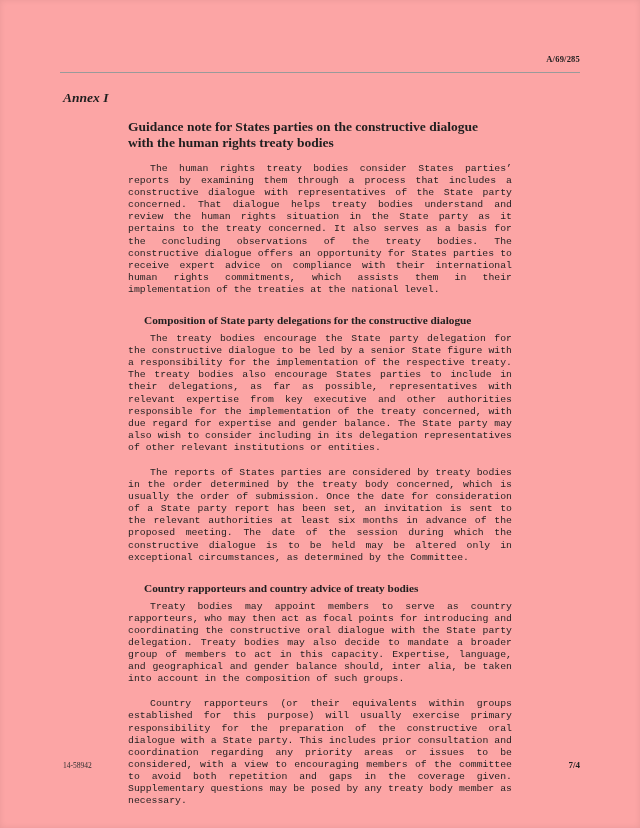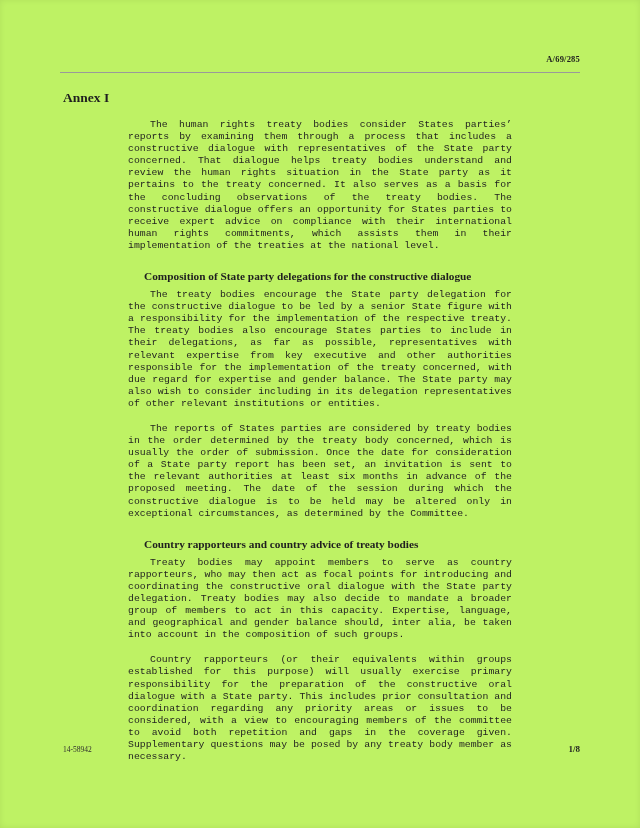"A/69/285" .page { background: #bef264 -> #fca5a5 }
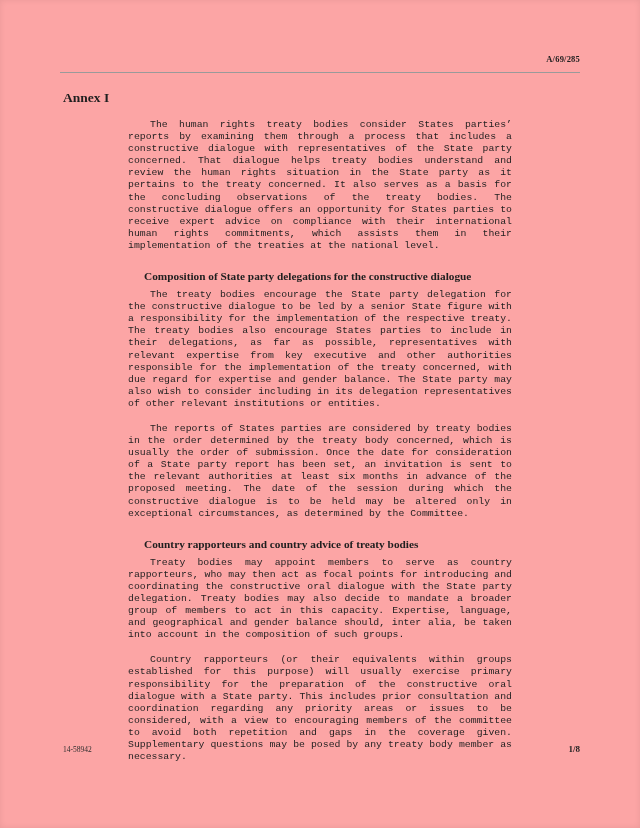"Annex I" .annex { font-style: none -> italic }
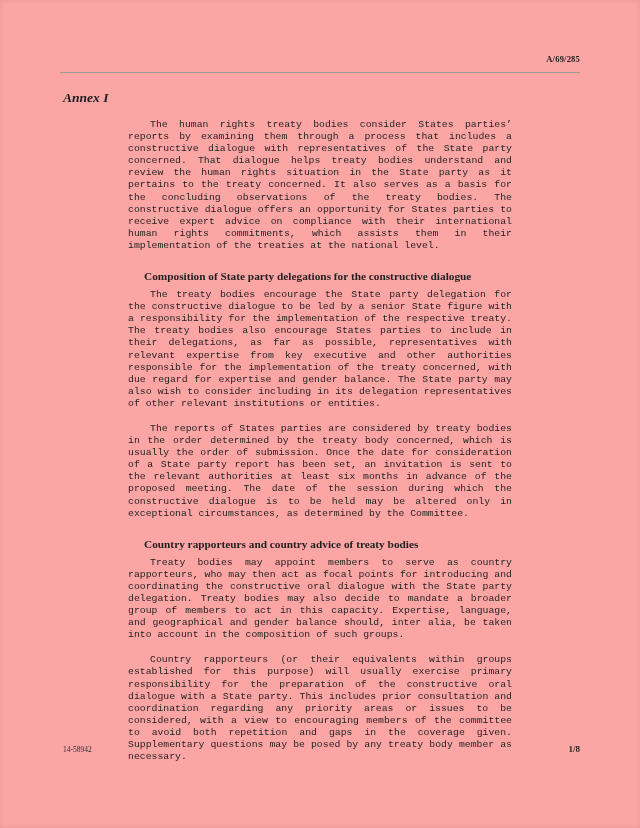"Guidance note for States parties" h2.title { html: none -> <h2>Guidance note for States parties on the constructive dialogue with the human rights treaty bodies</h2> }
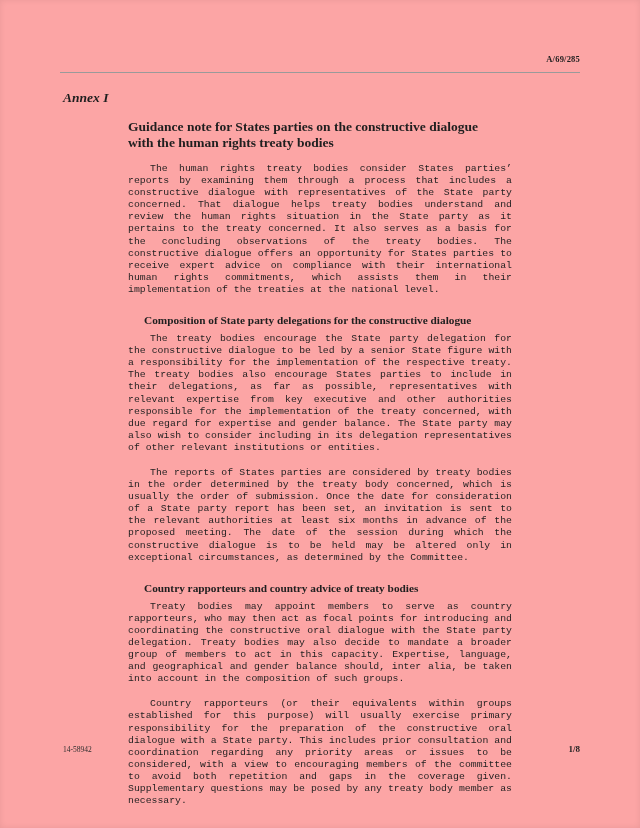"14-58942" .footer { top: 744px -> 760px }
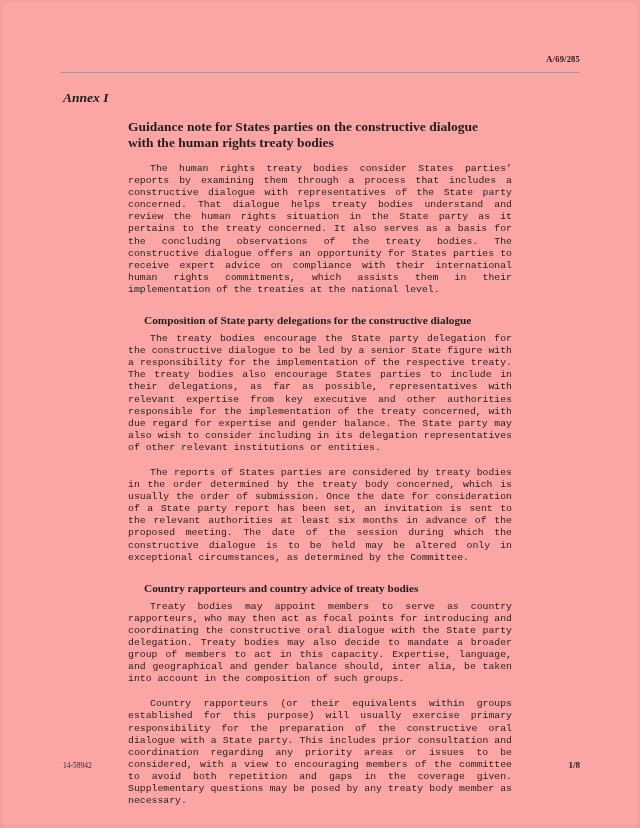"1/8" span.page-number { text: 1/8 -> 7/4 }
